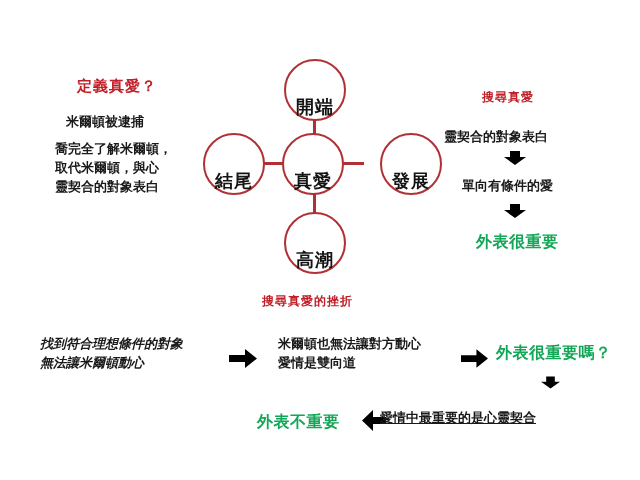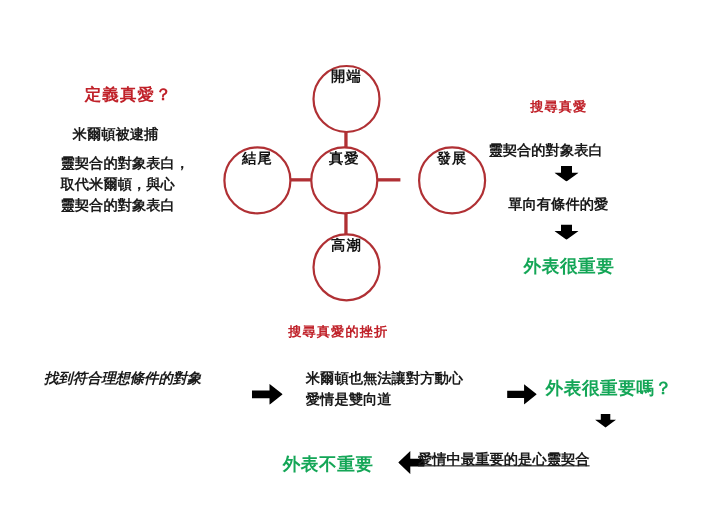"開端" .circle { align-items: flex-start -> flex-end; font-size: 13px -> 18px }
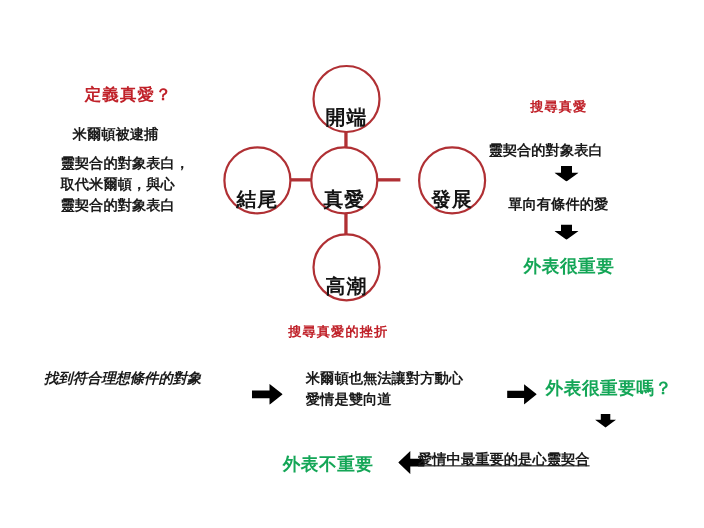"靈契合的對象表白，" div { text: 靈契合的對象表白 -> 喬完全了解米爾頓 }
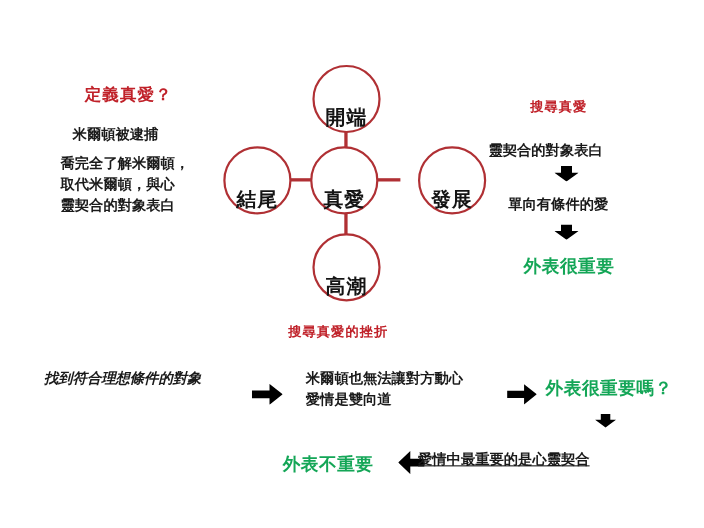"無法讓米爾頓動心" div { html: none -> <div>無法讓米爾頓動心</div> }
